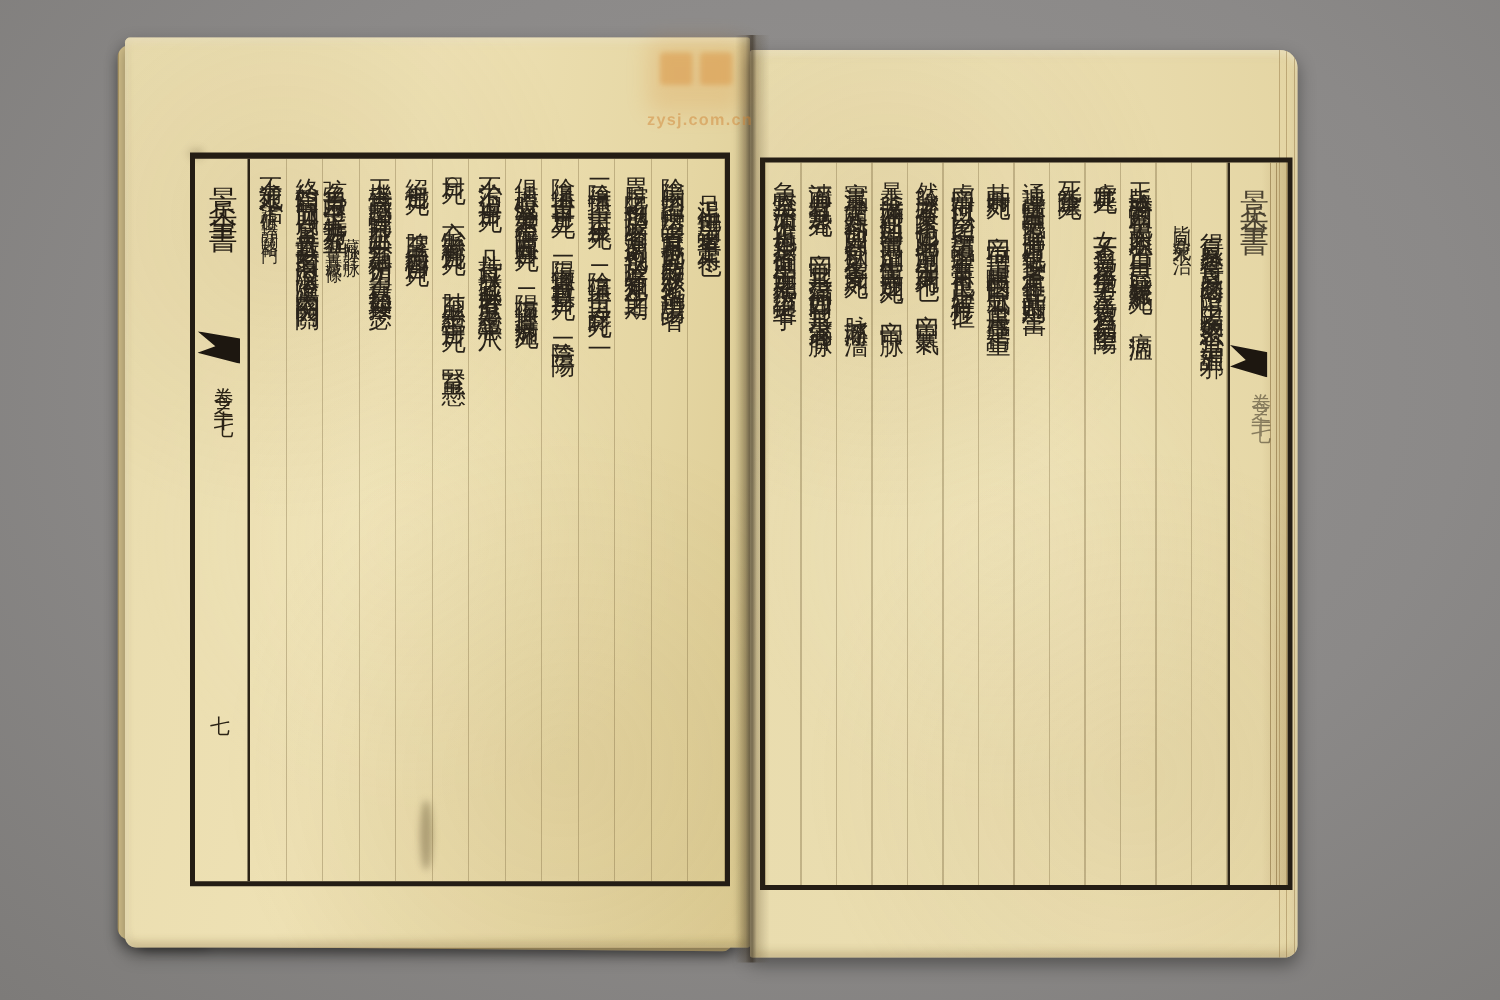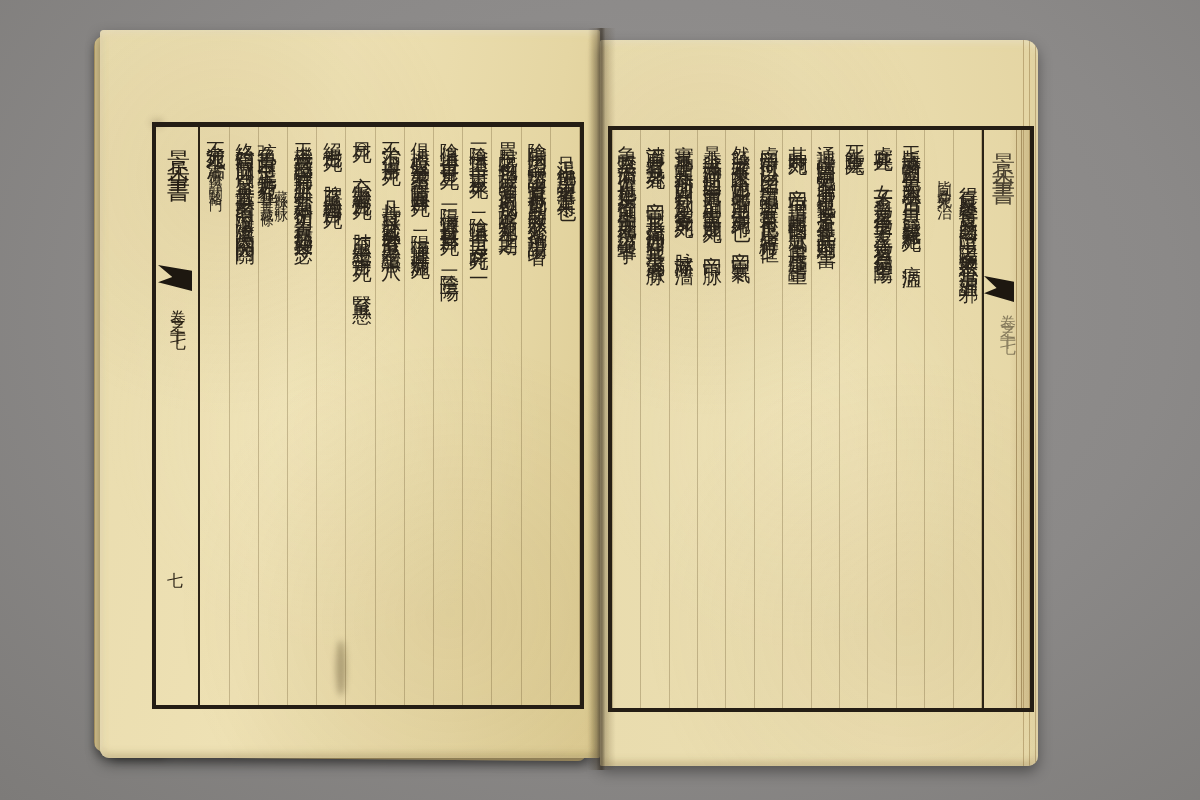"zysj.com.cn" div { html: none -> <div> <div></div> <div></div> <div></div> <div>zysj.com.cn</div> </div> }
